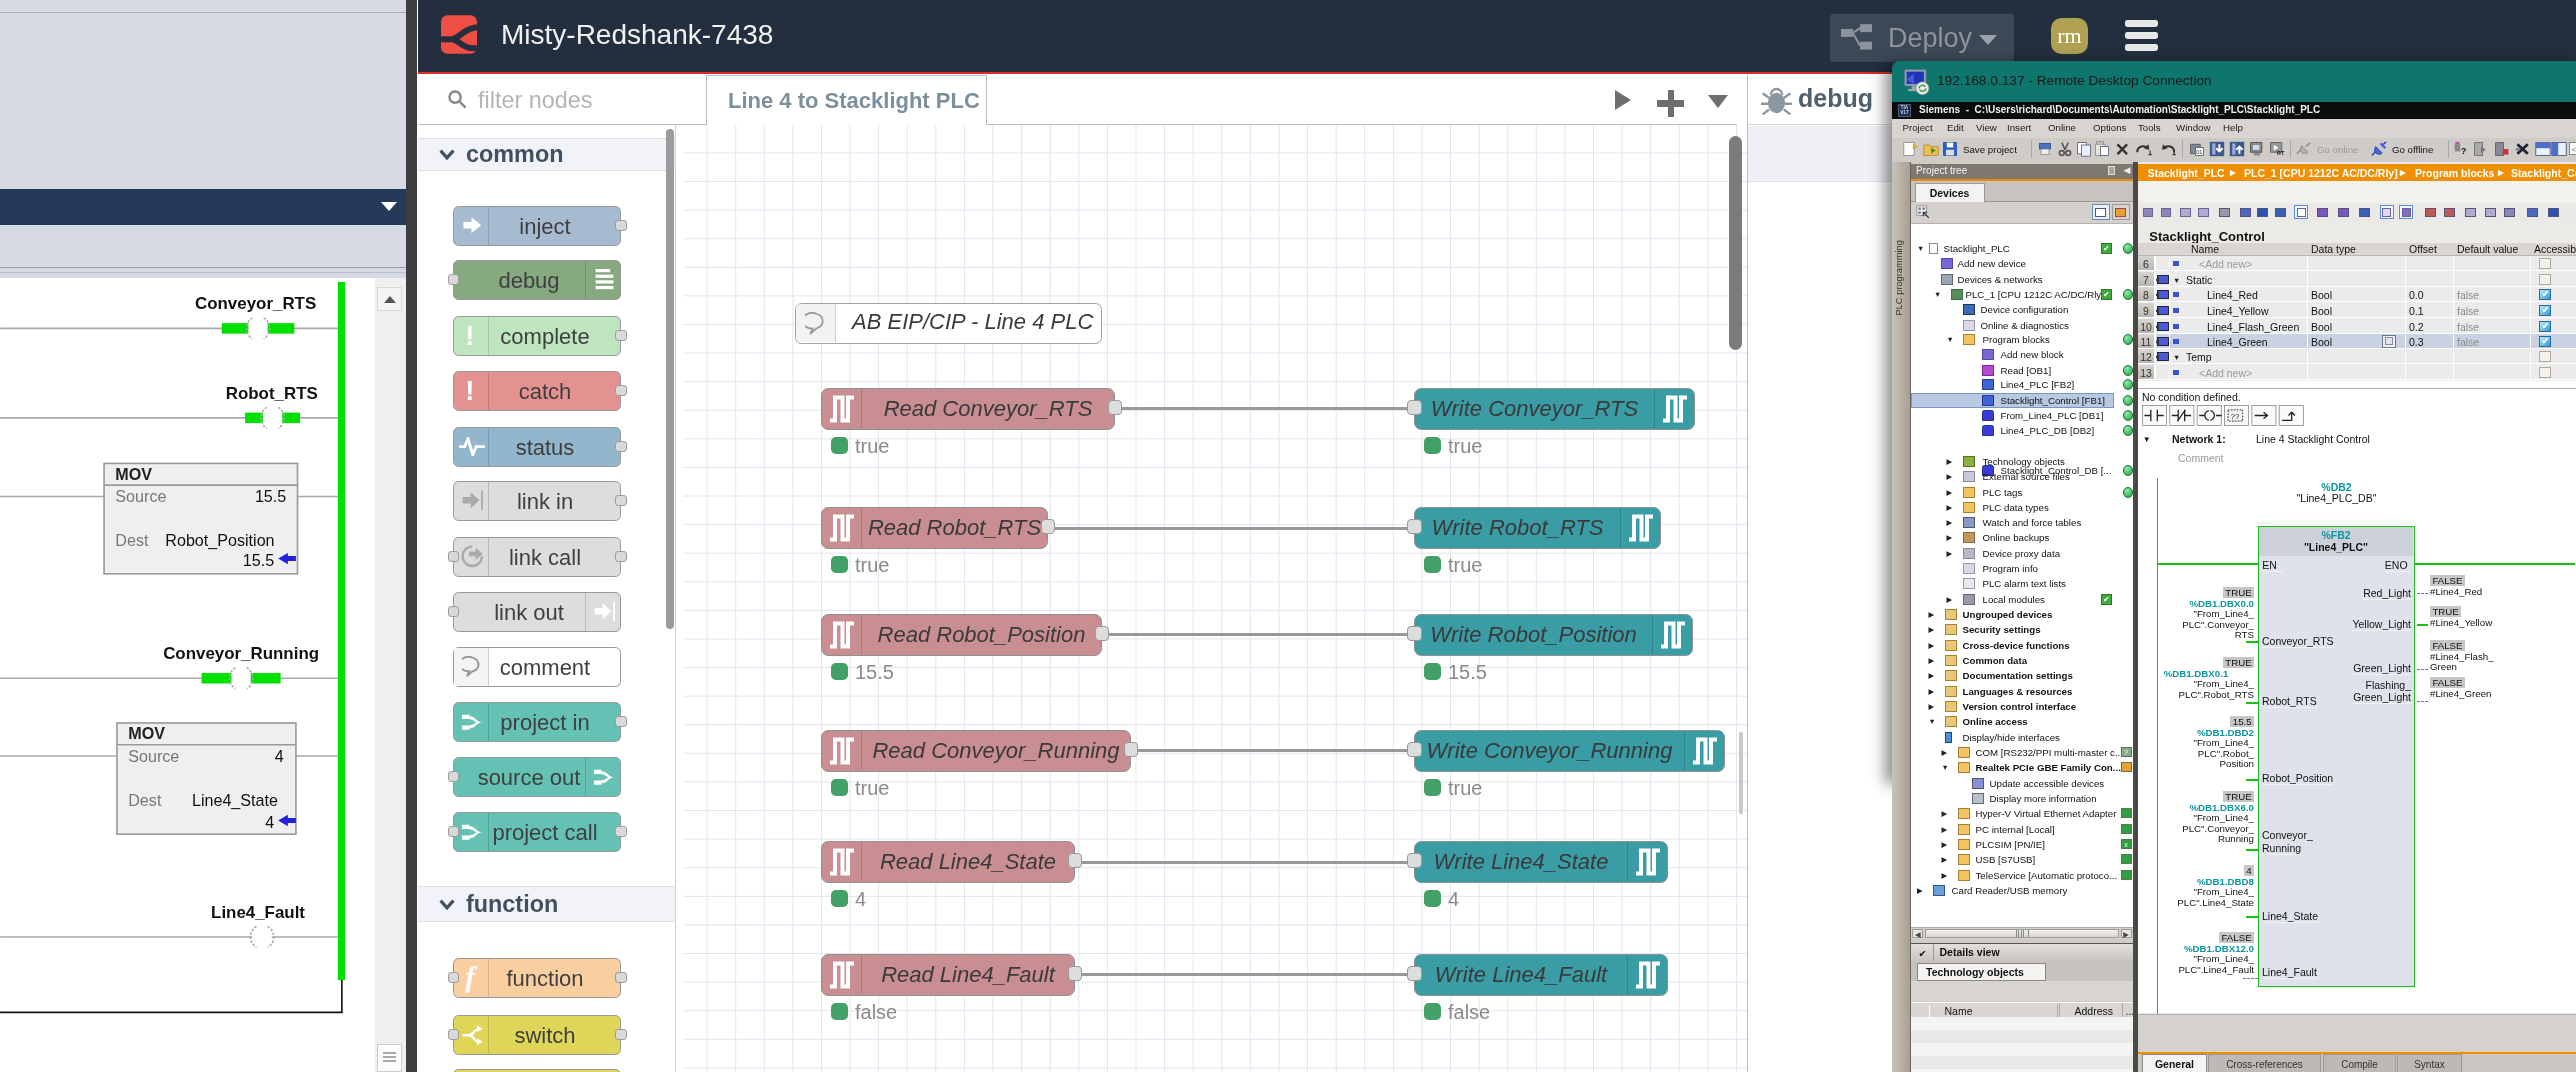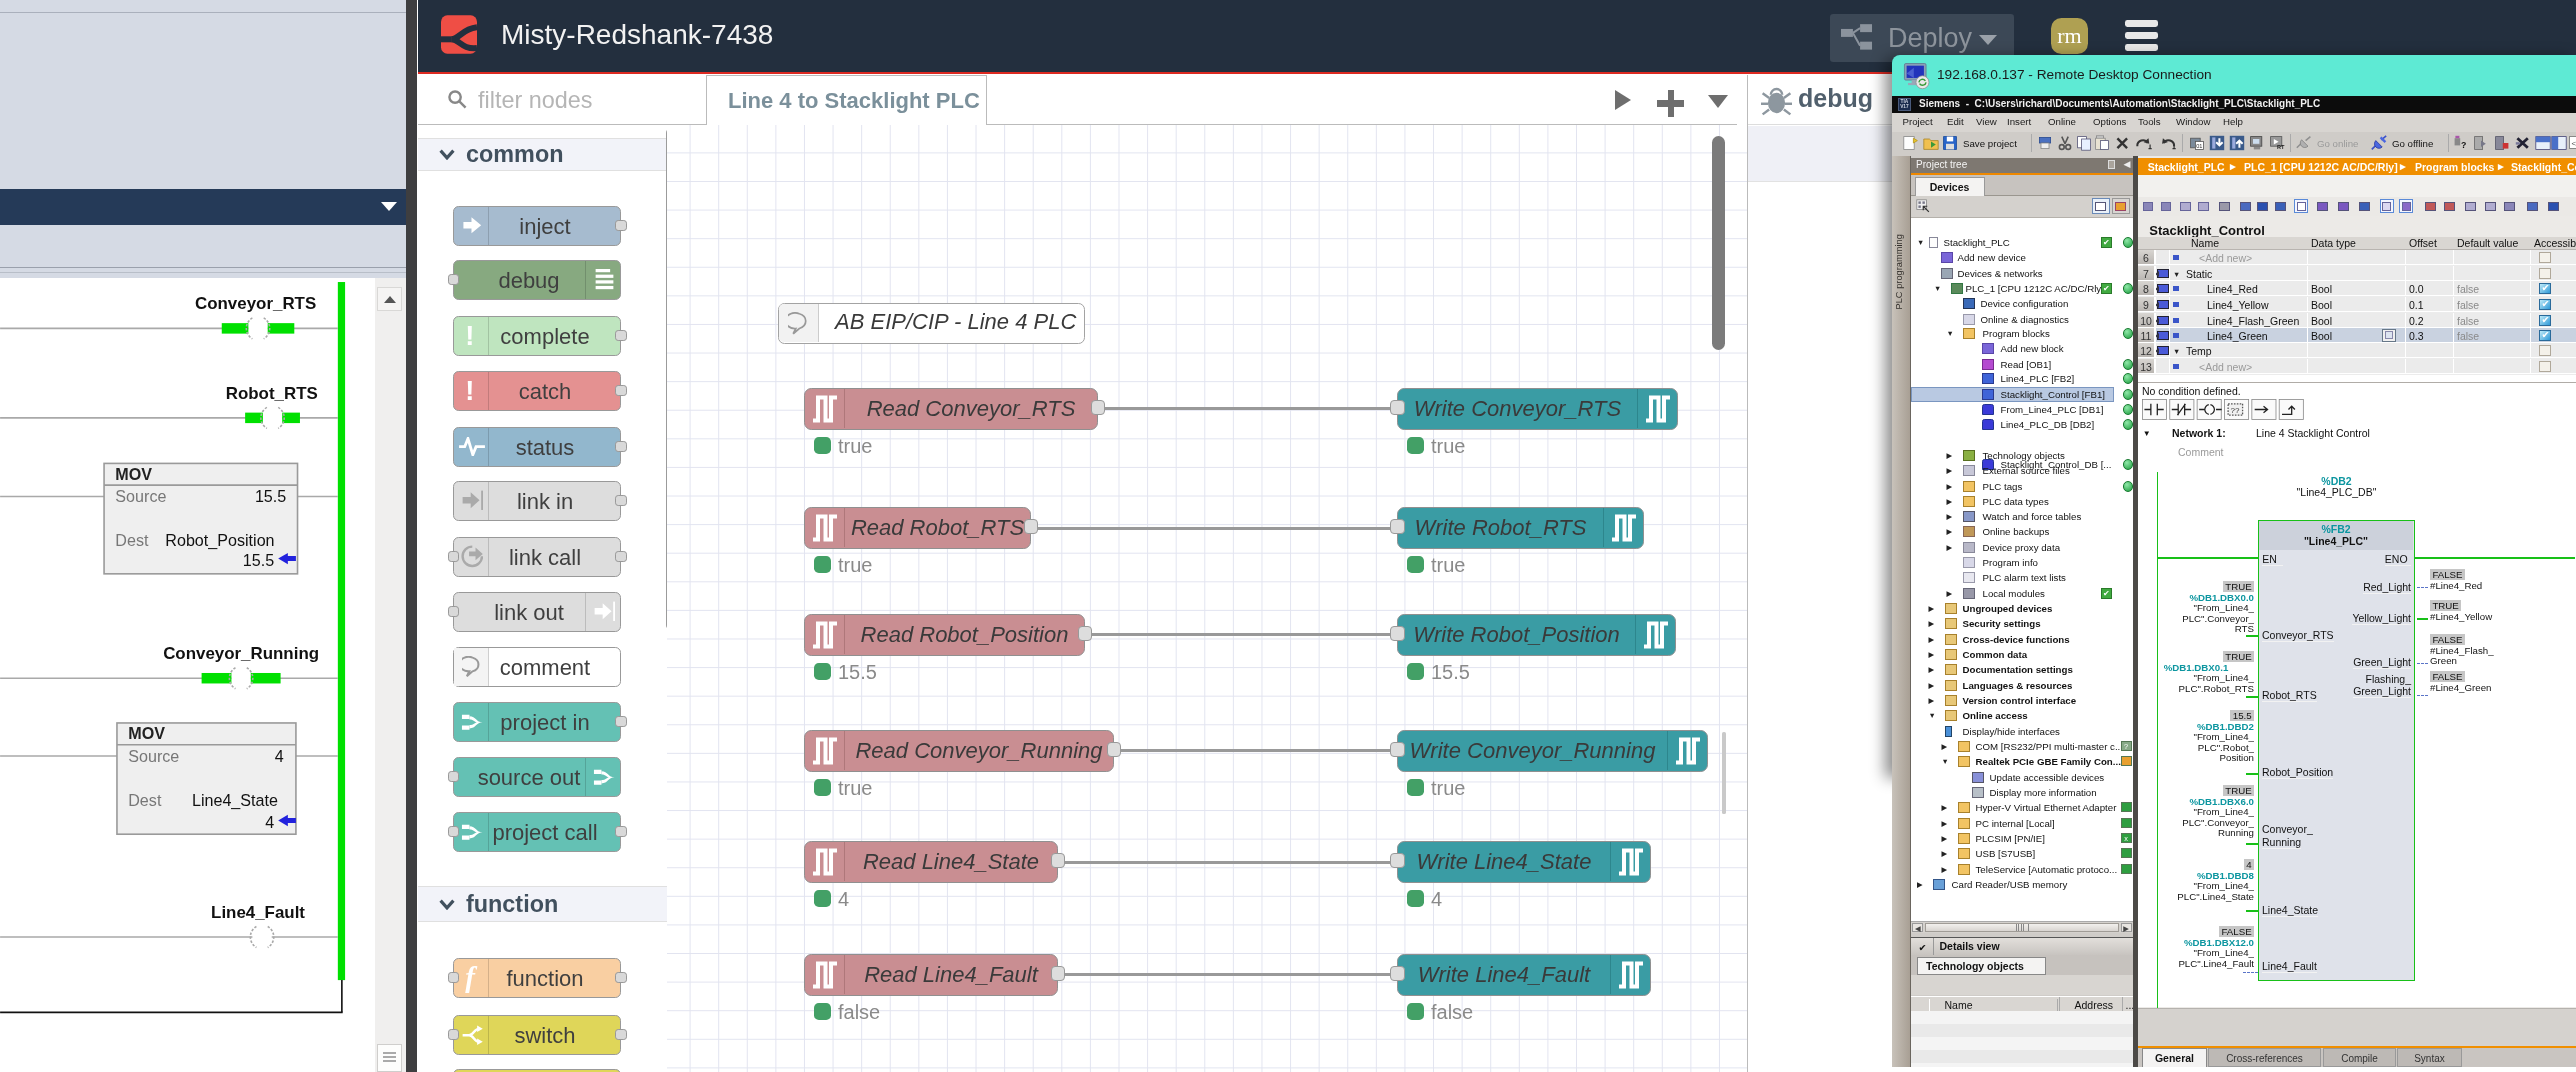"192.168.0.137 - Remote Desktop" div.abs { background: #5eead4 -> #0f766e; top: 55px -> 61px }
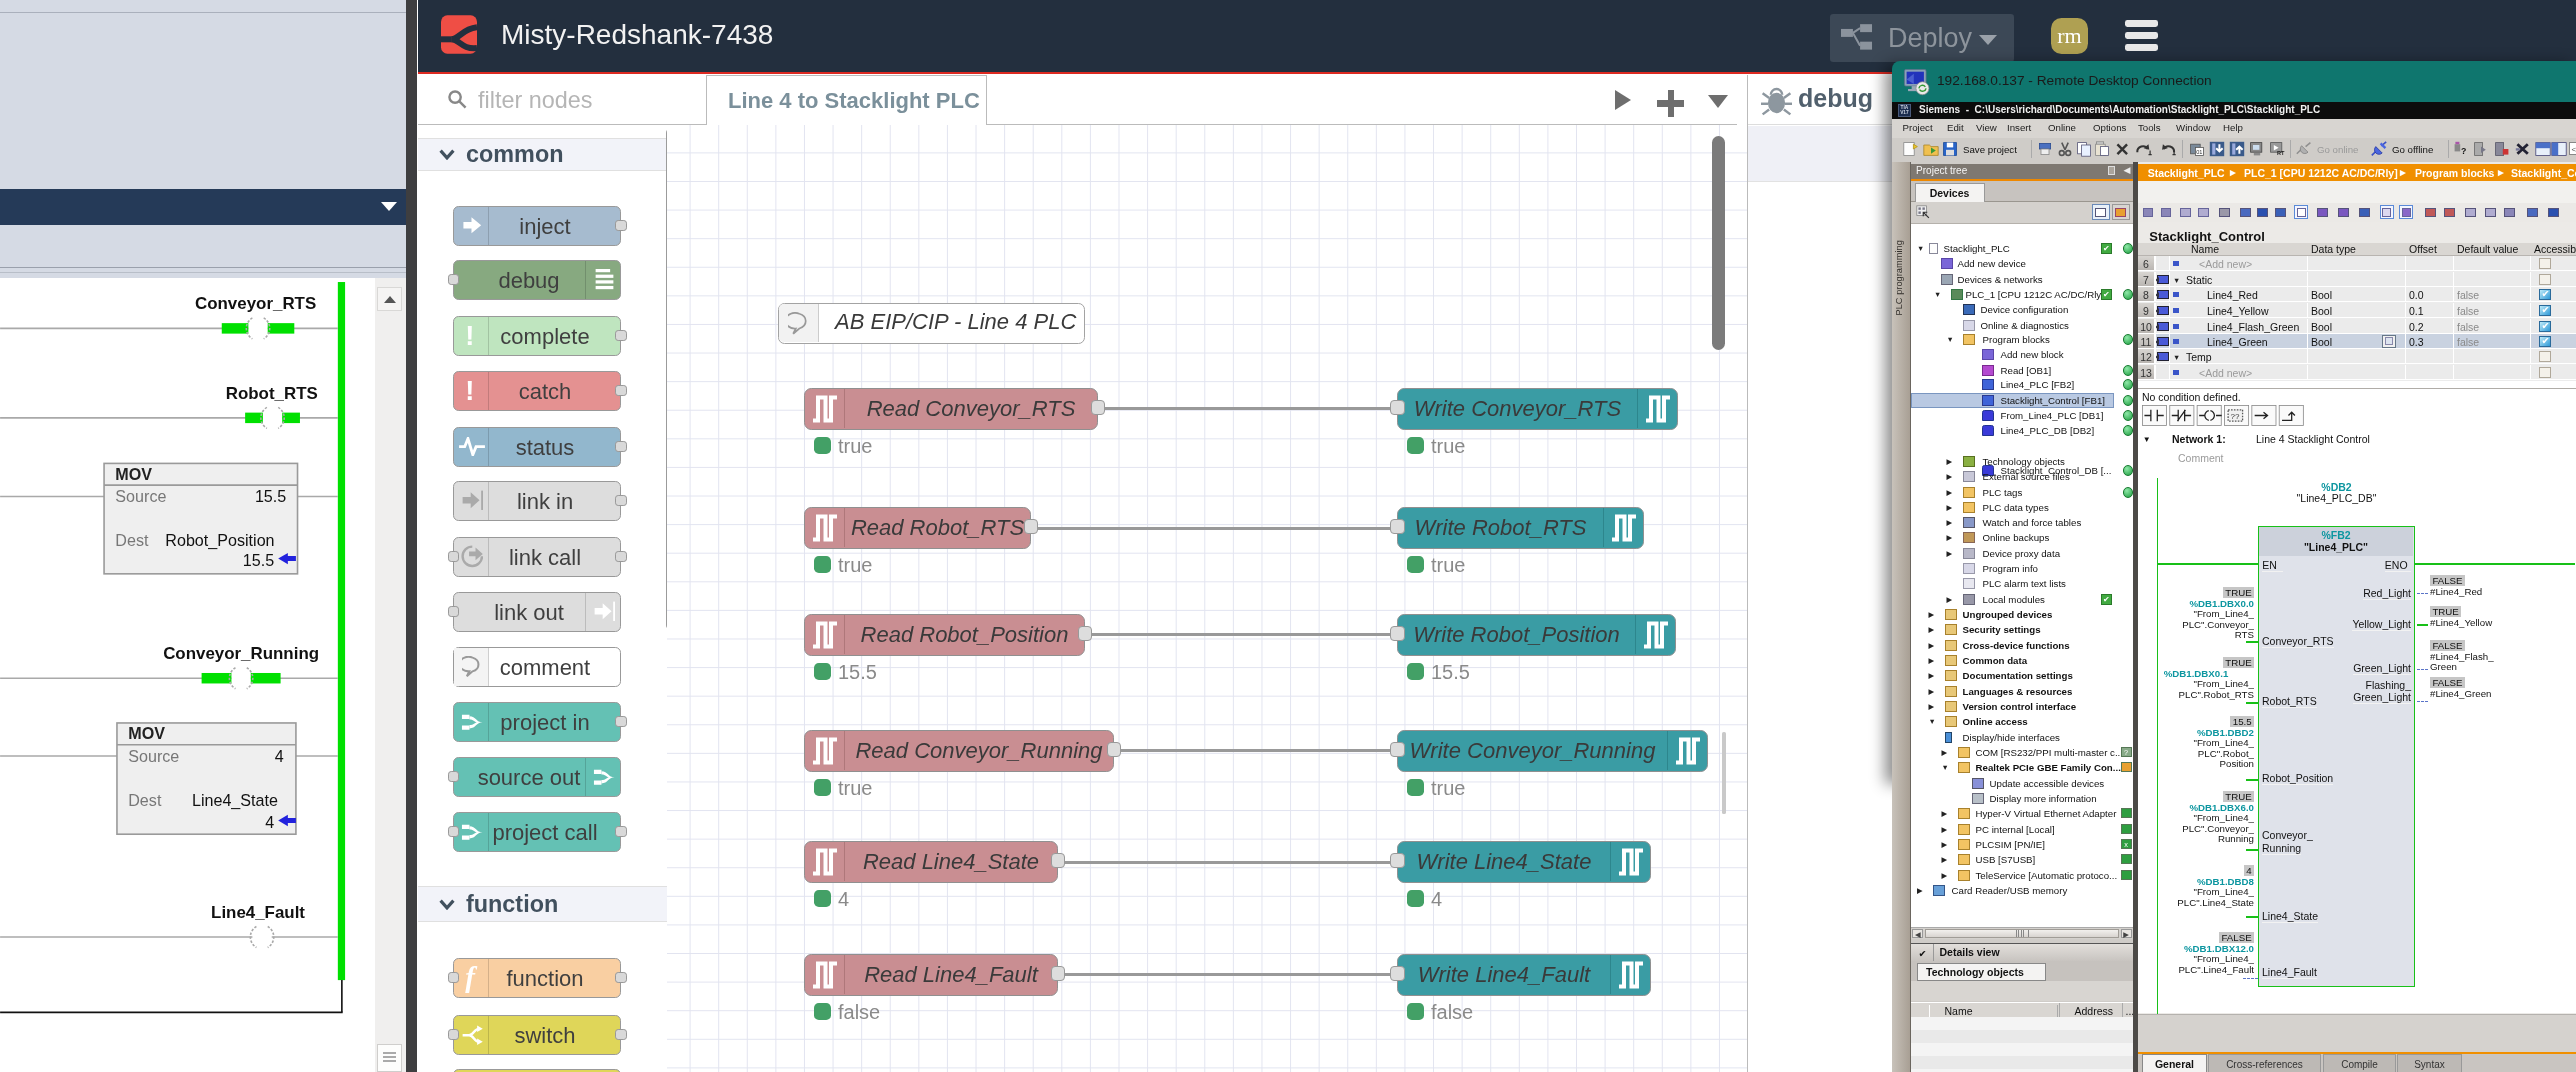"AB EIP/CIP - Line 4" div.abs { left: 249px -> 266px }
